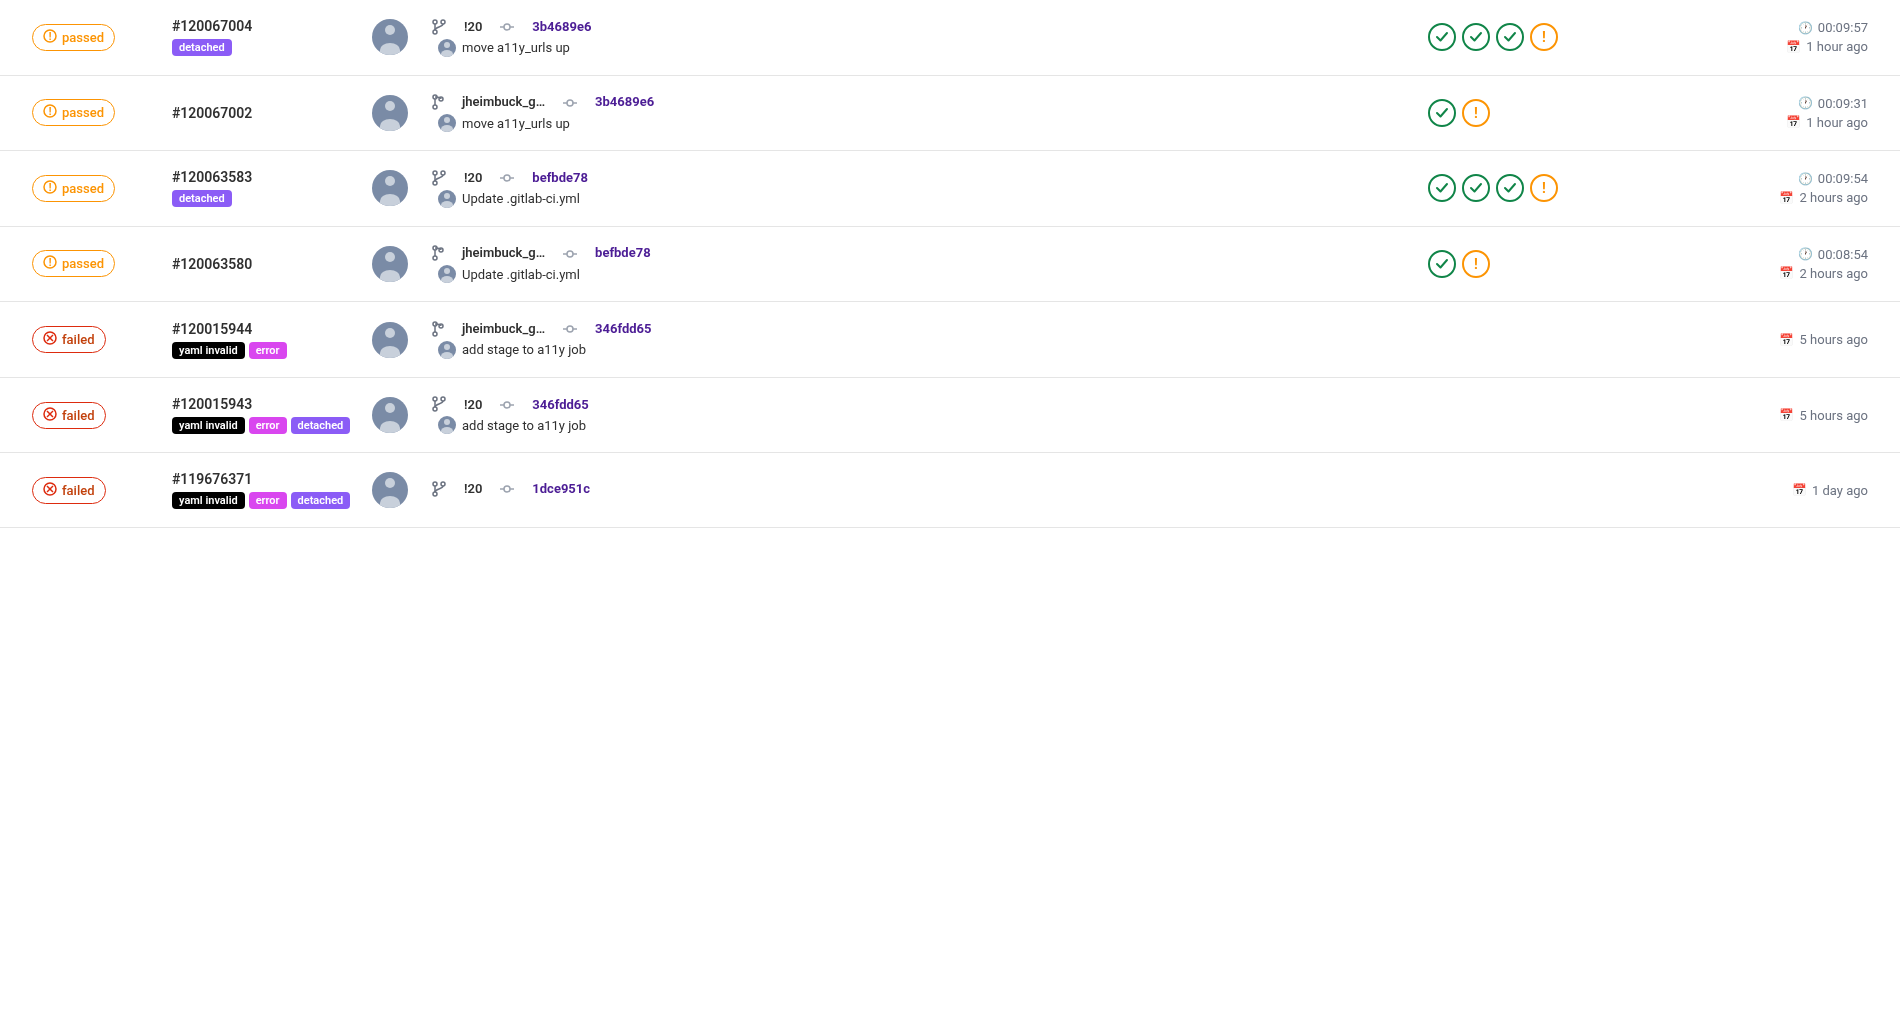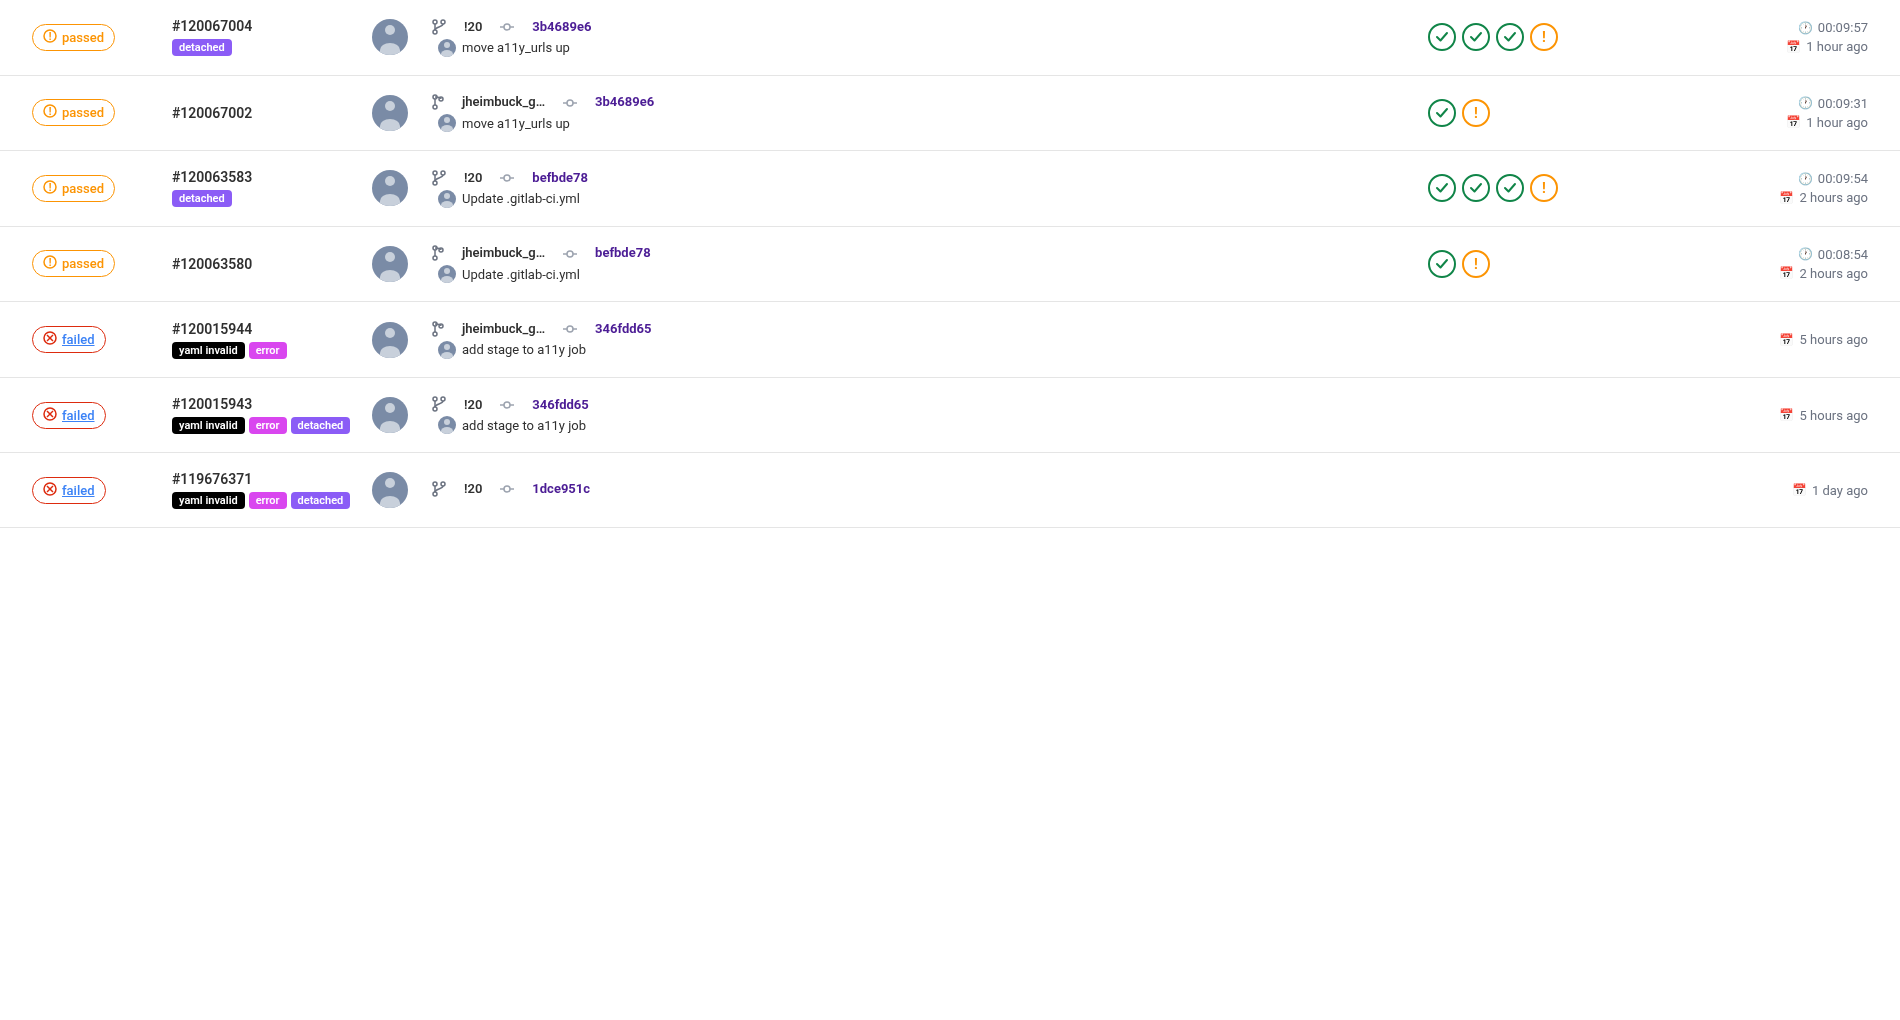"failed" .status-badge.failed { color: #3b82f6 -> #c2410c; text-decoration: underline -> none }
